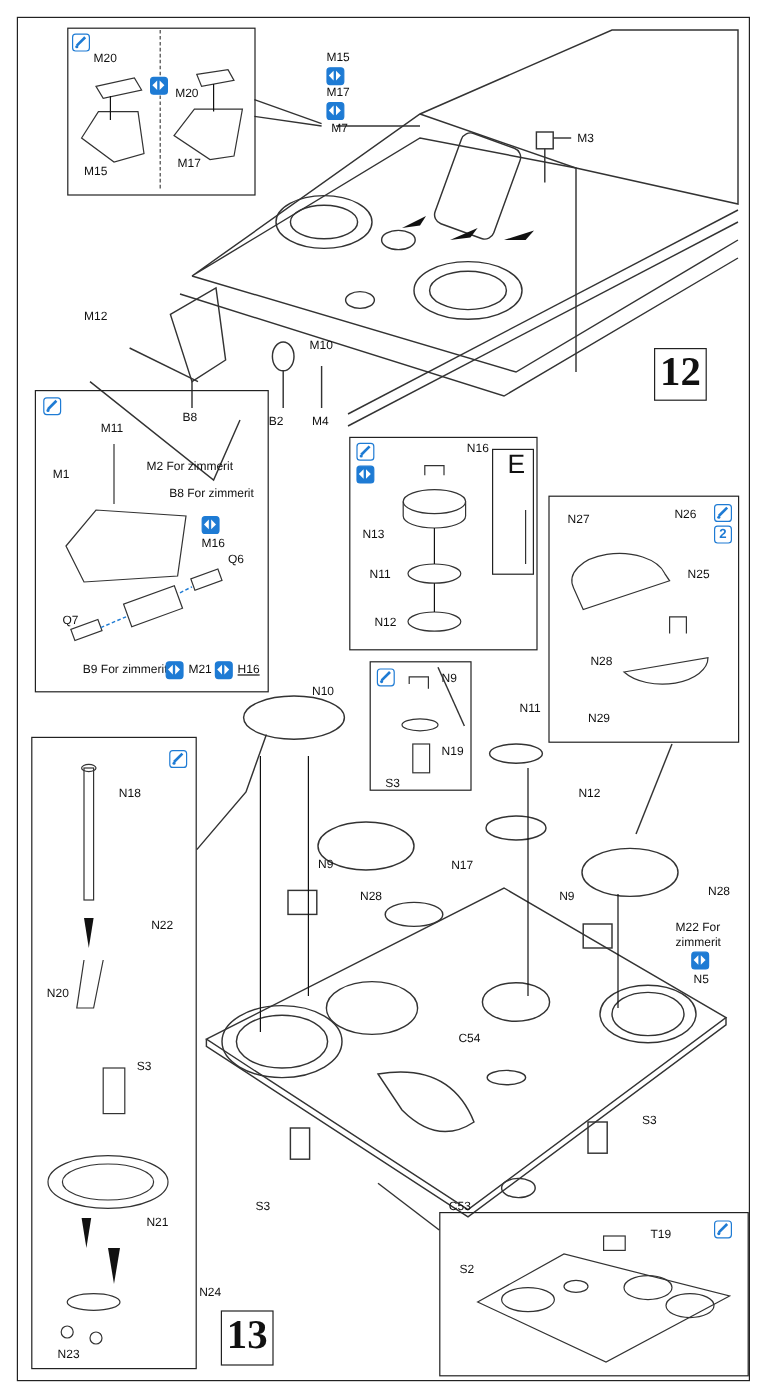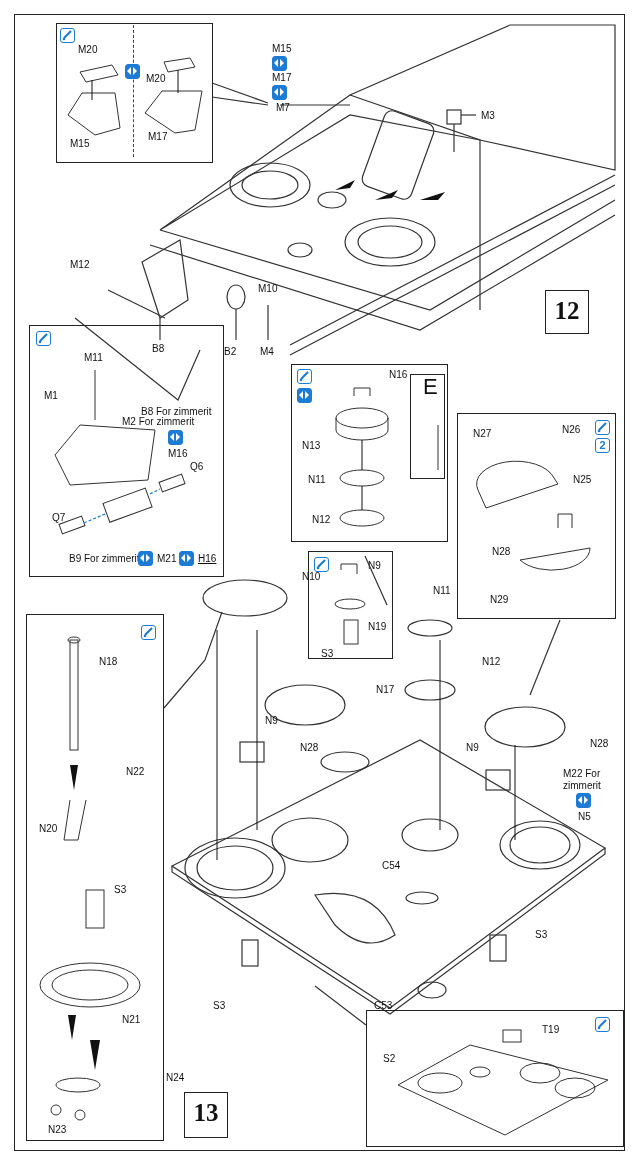"12" .stepnum { font-size: 25px -> 34px }
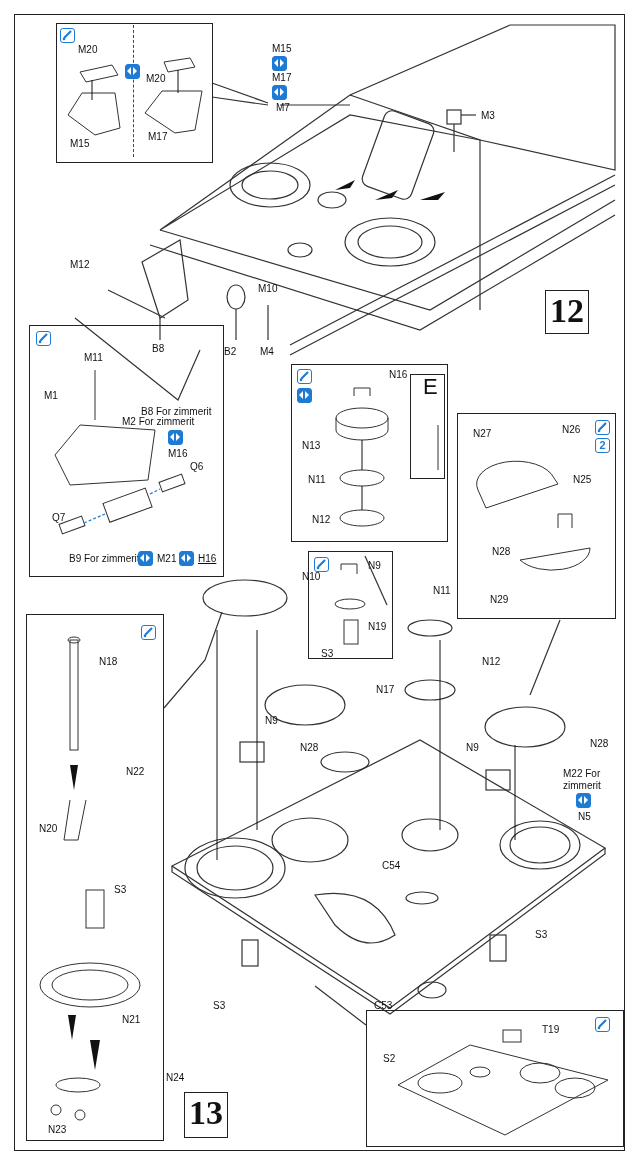"M2 For zimmerit" span.lbl { top: 416px -> 384px }
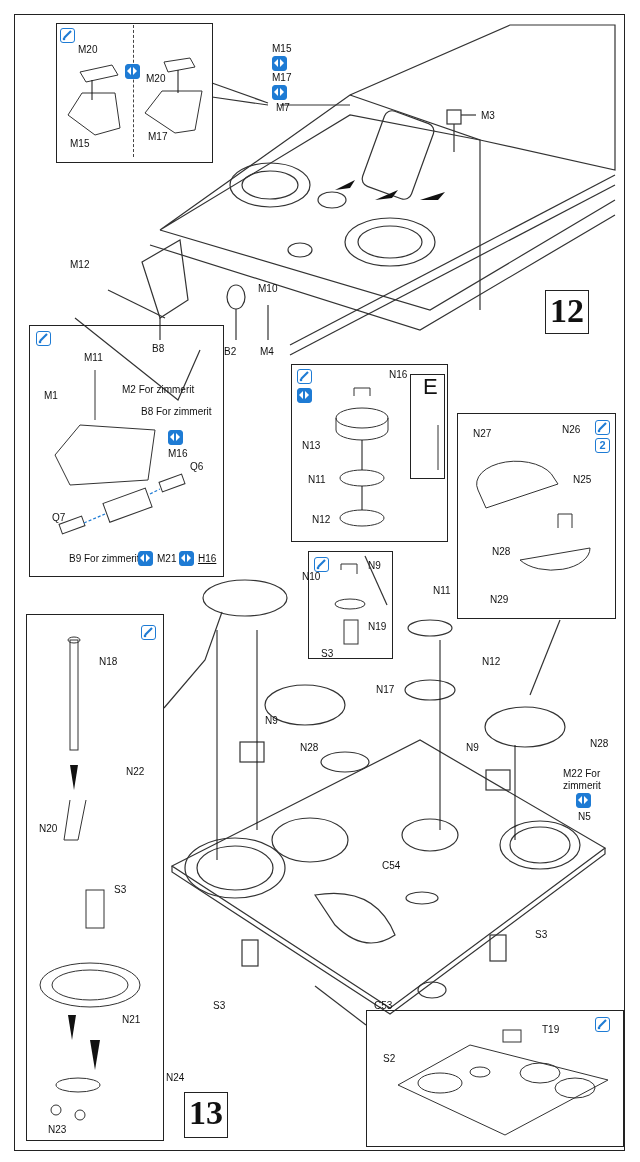"N10" span.lbl { margin-left: 42px -> none }
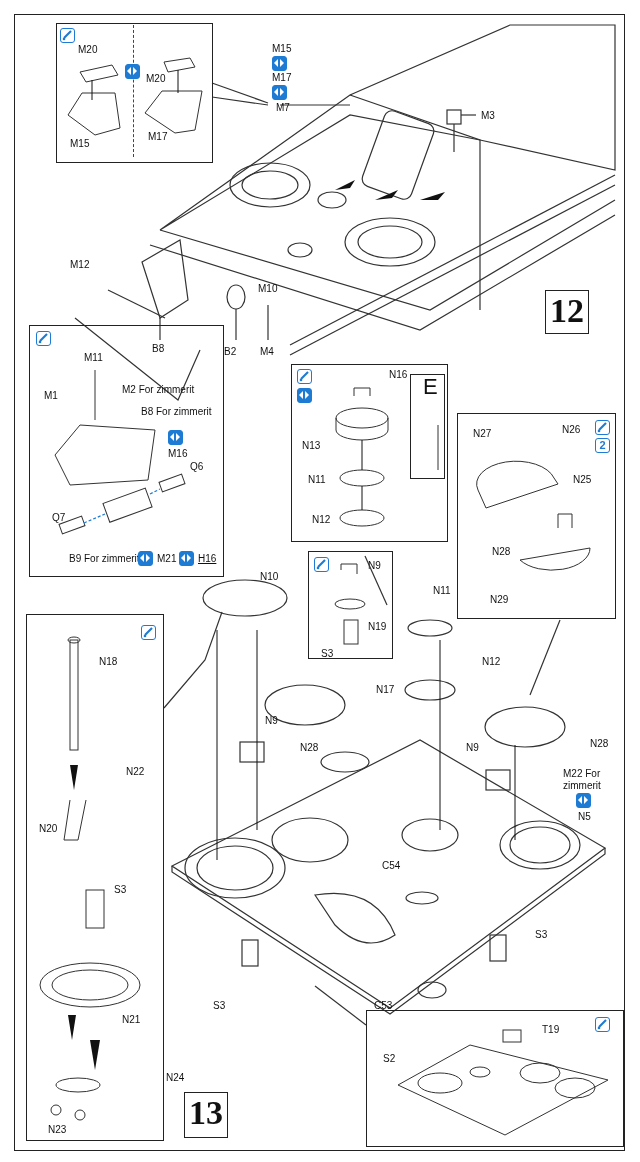"N17" span.lbl { top: 684px -> 716px }
